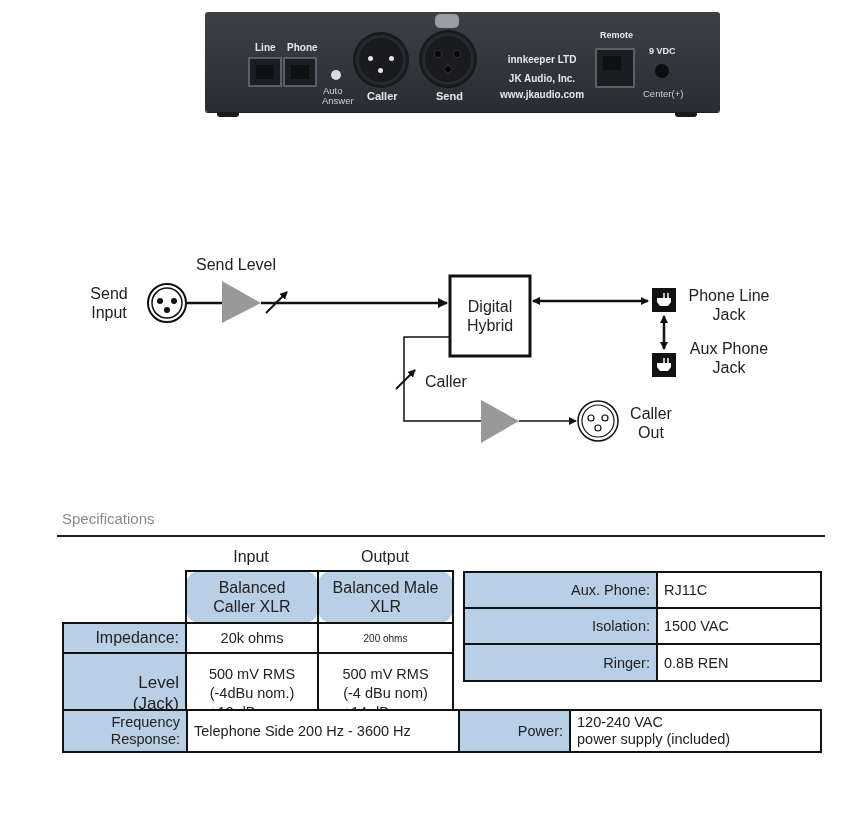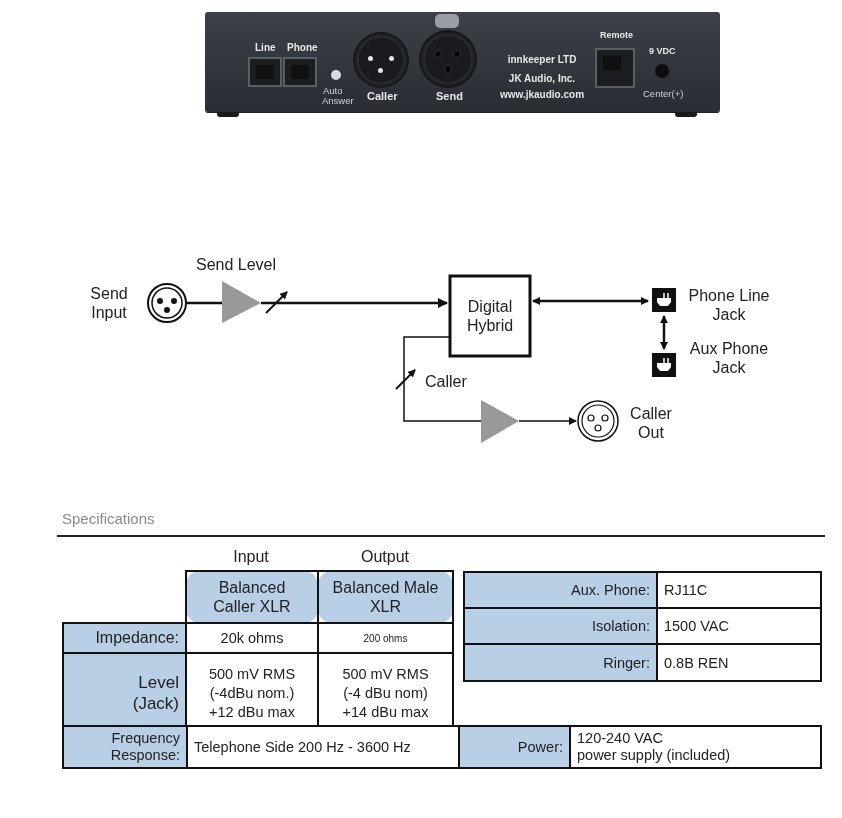"Frequency" table.spec { top: 725px -> 709px }
